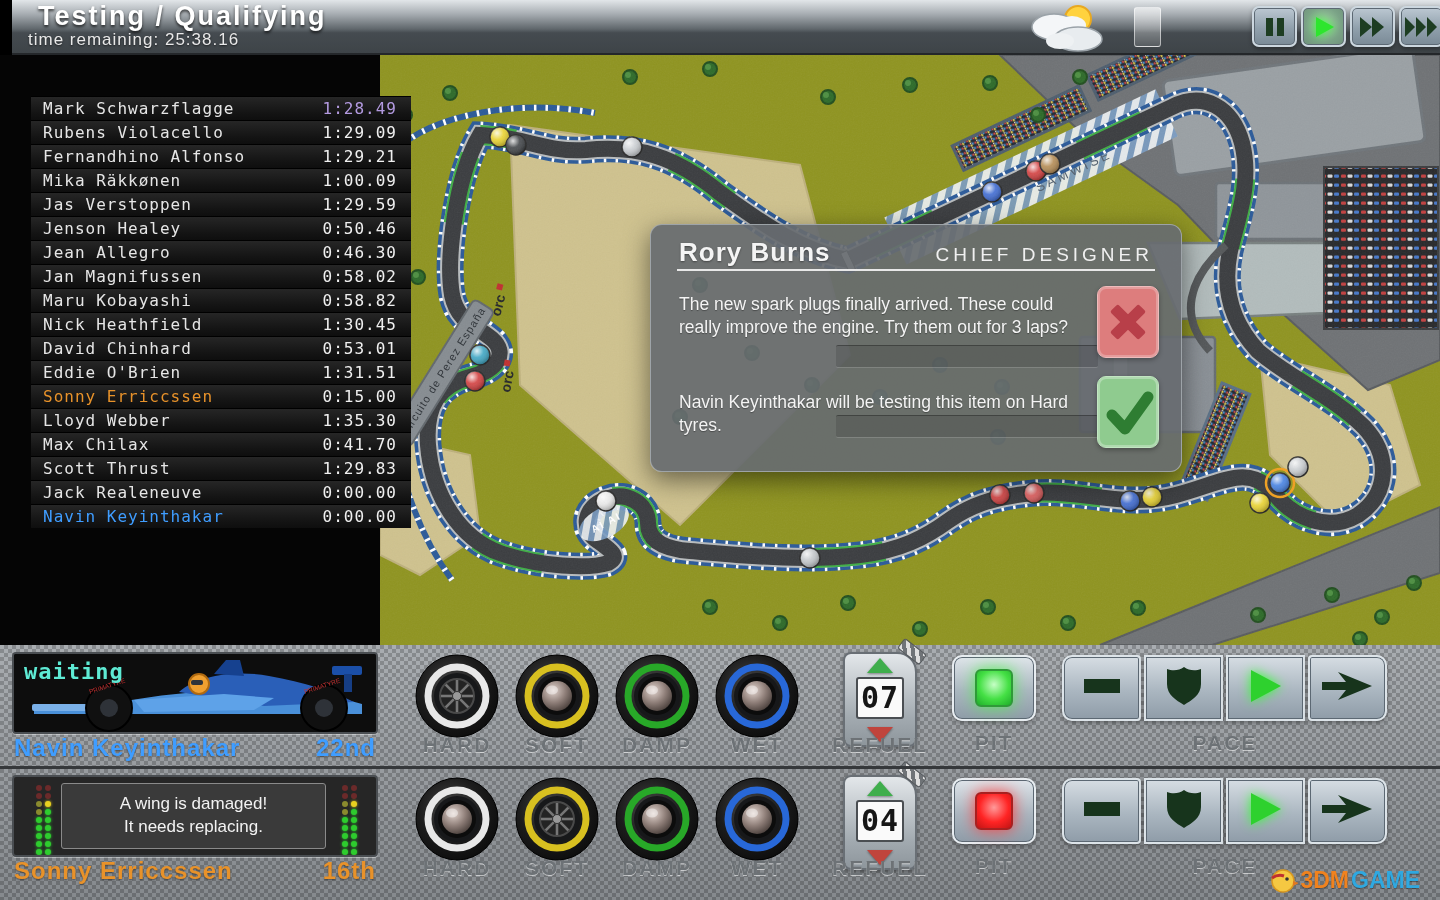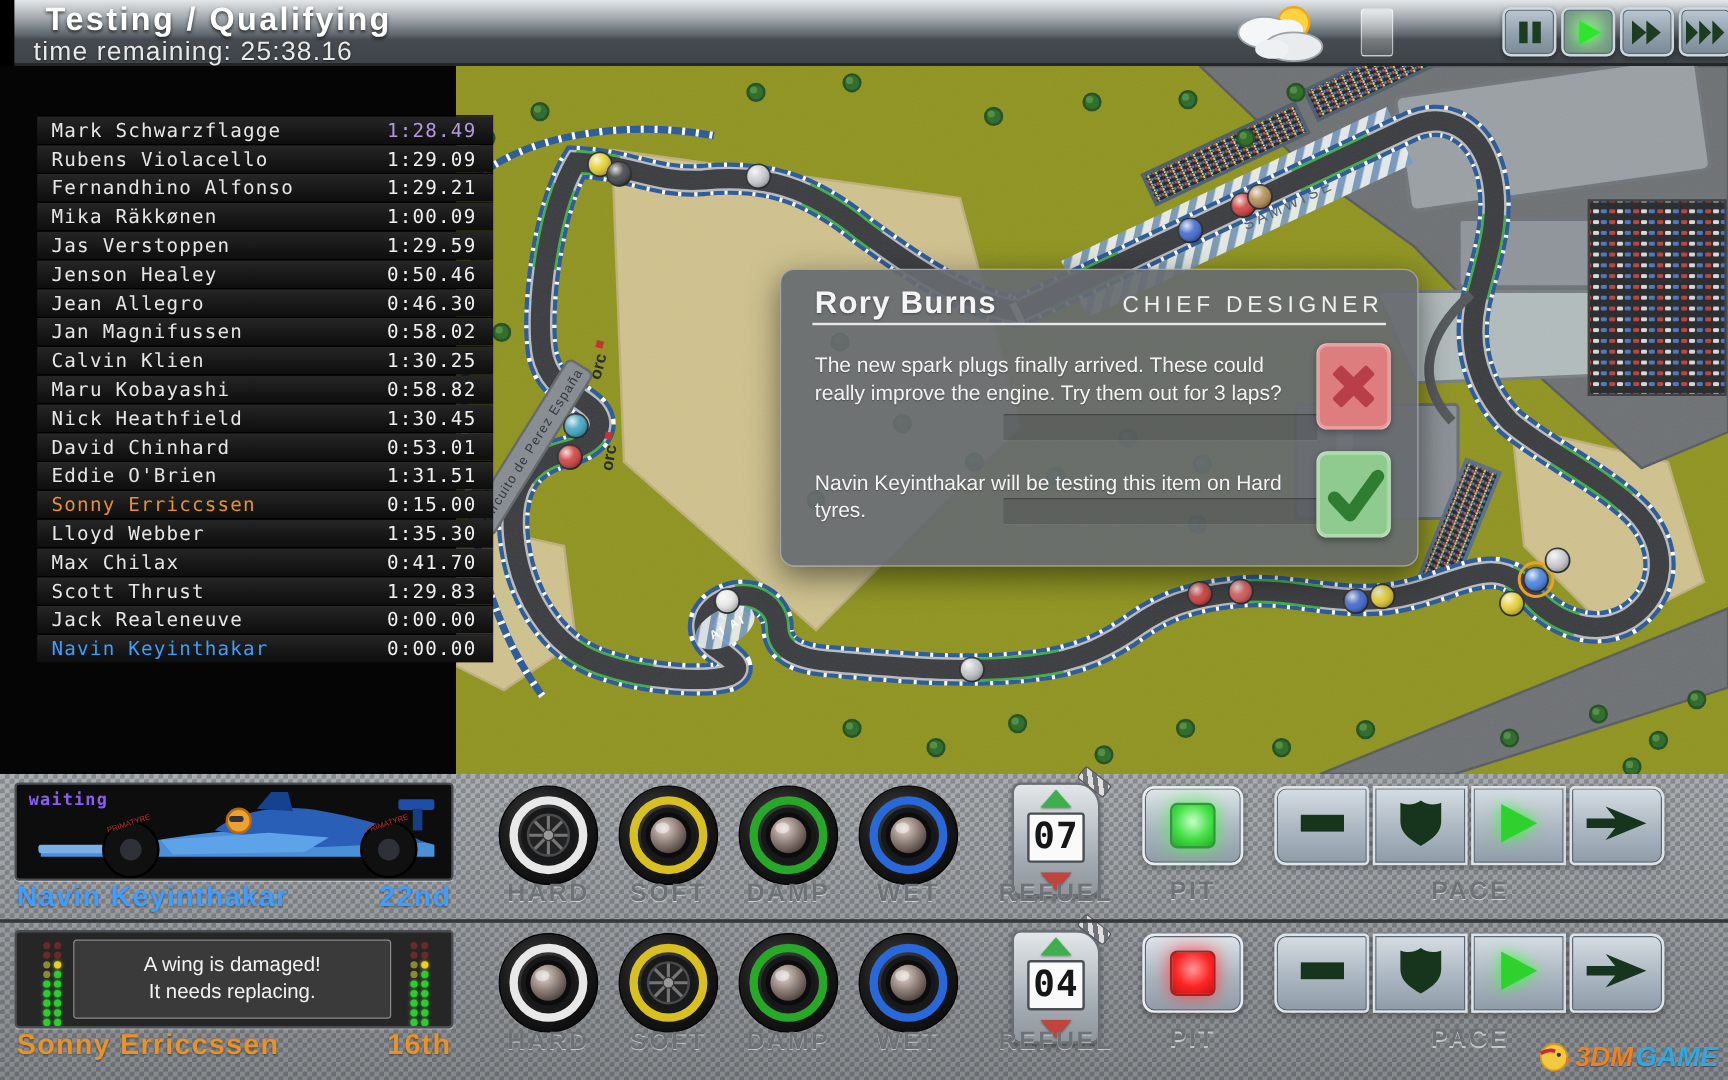"time remaining: 25:38.16" .subtitle { font-size: 22px -> 17px }
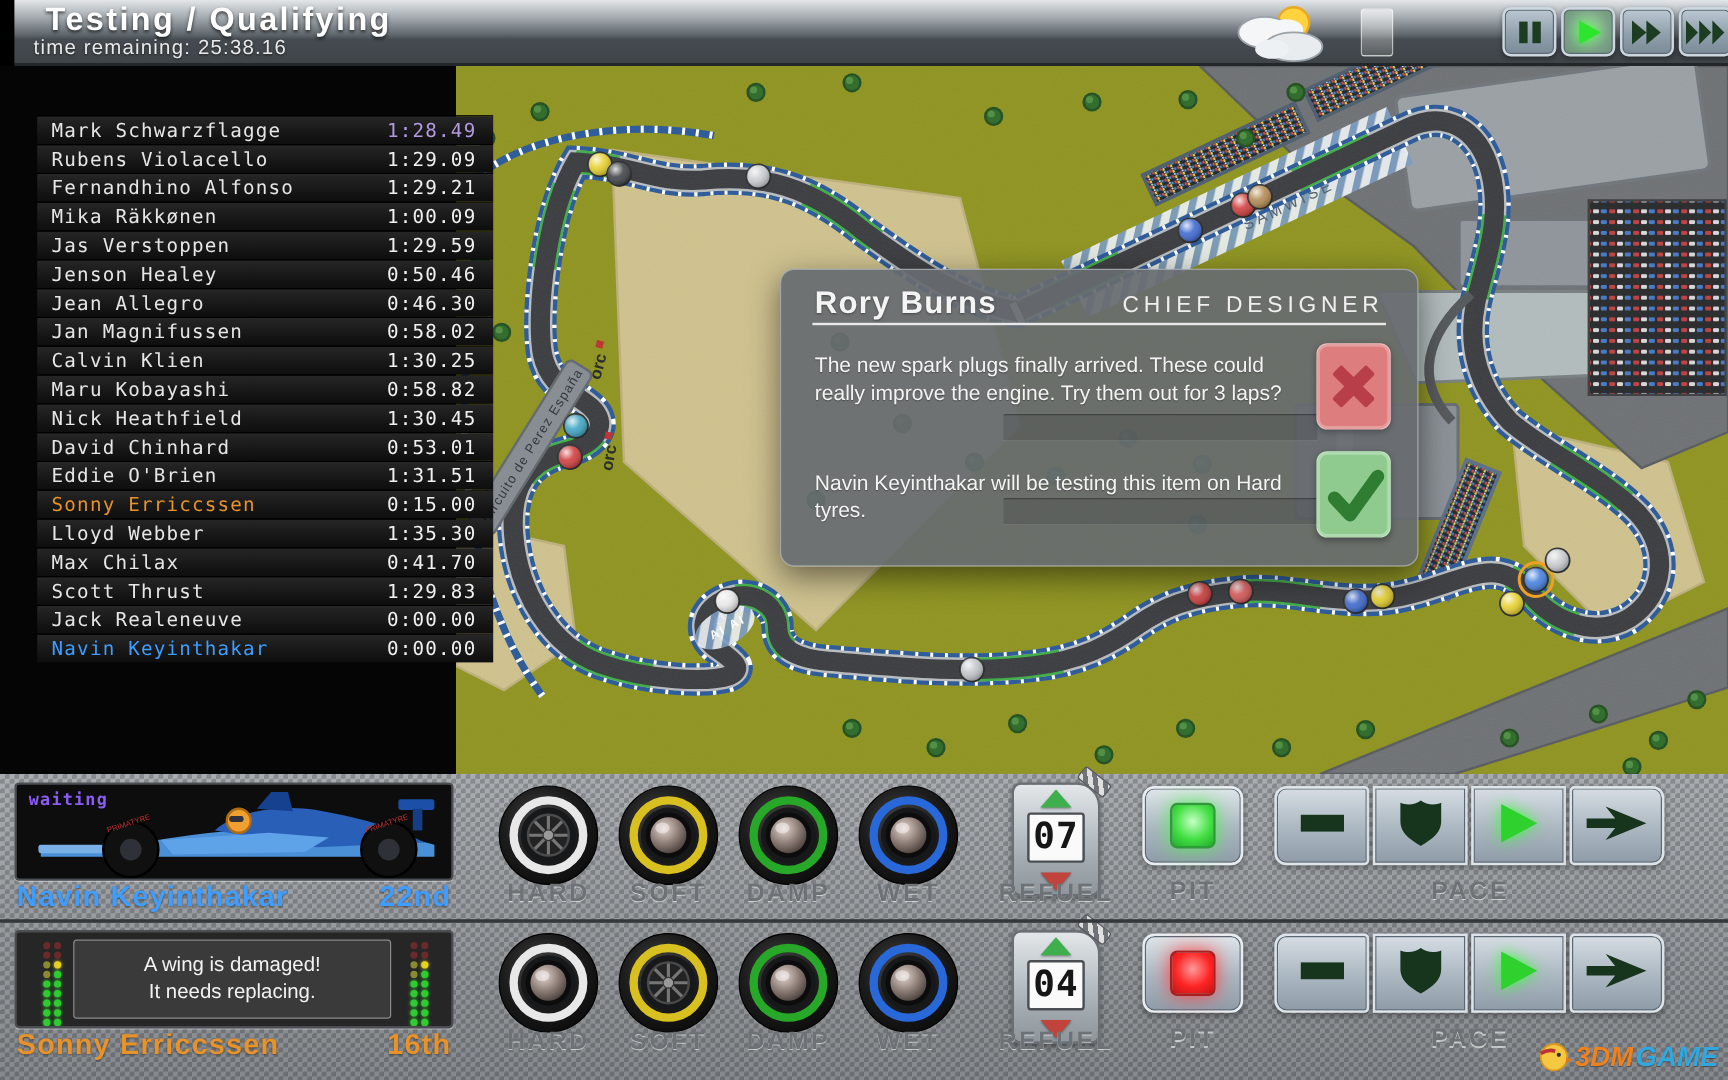"Calvin Klien" div.srow { html: <div> <span>Calvin Klien</span> <span>1:30.25</span> </div> -> none }
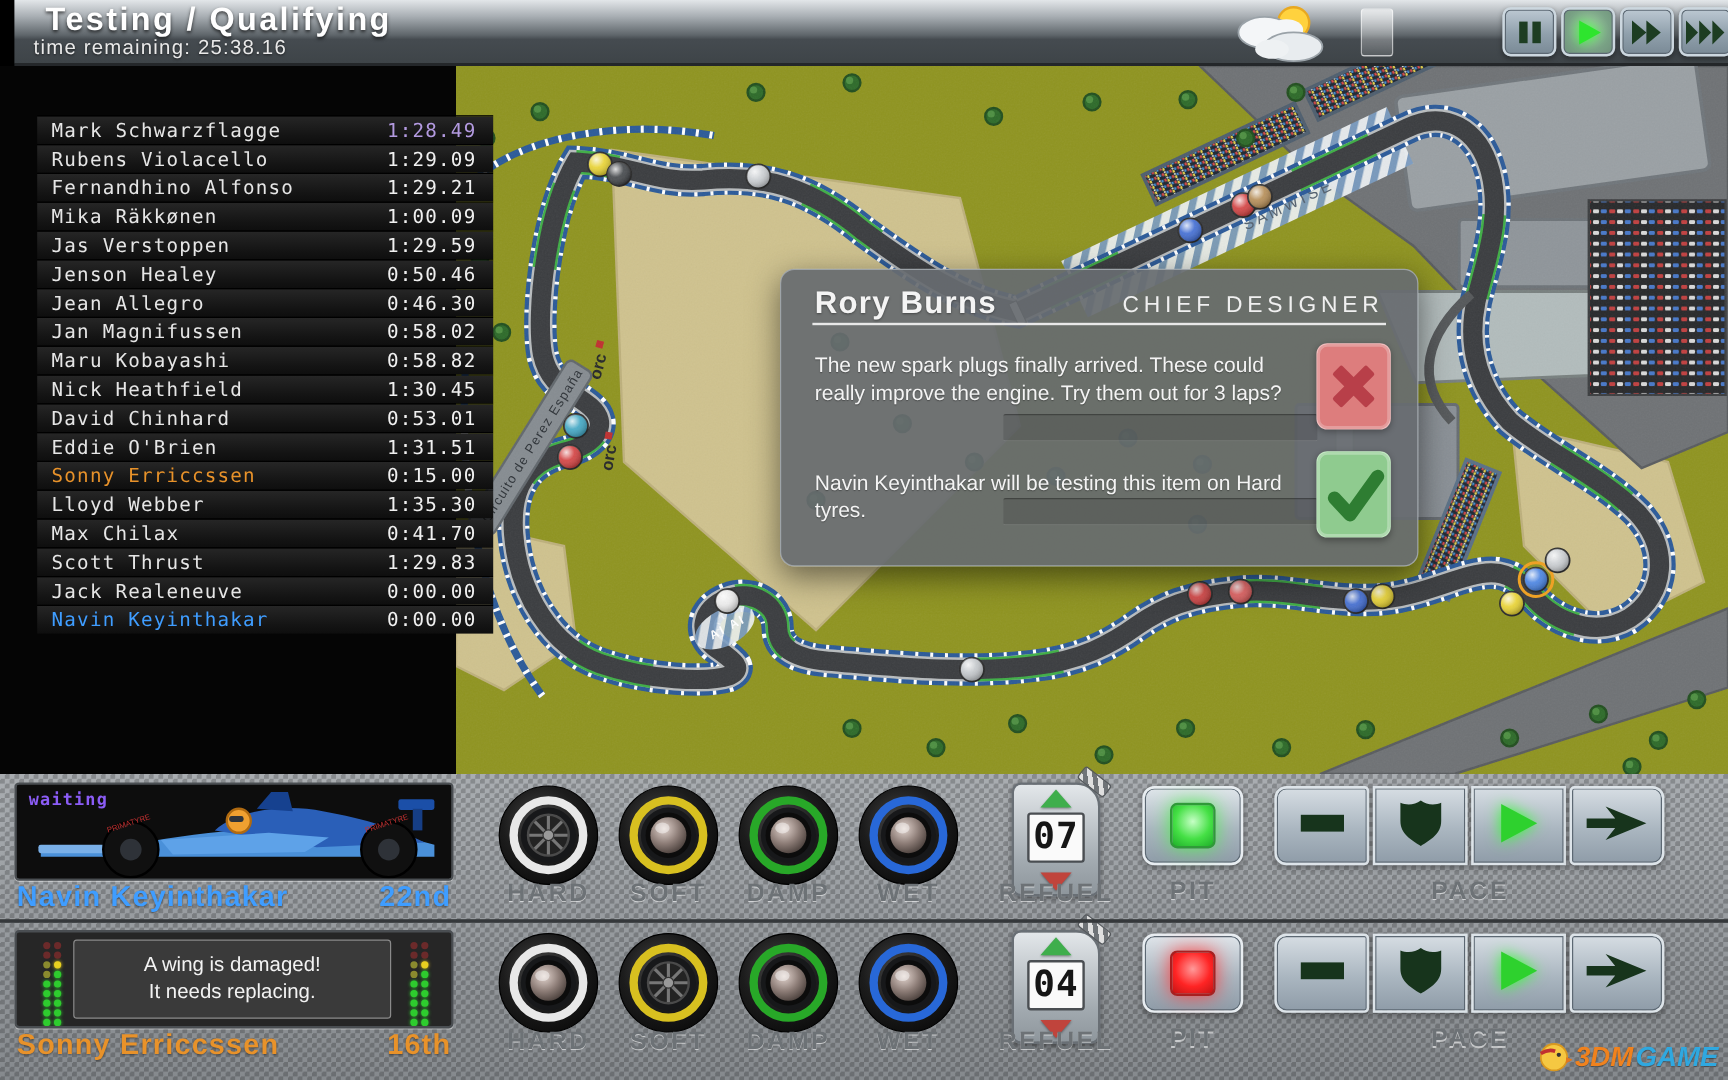"waiting" .waiting-label { color: #8b5cf6 -> #5eead4; font-size: 14px -> 22px }
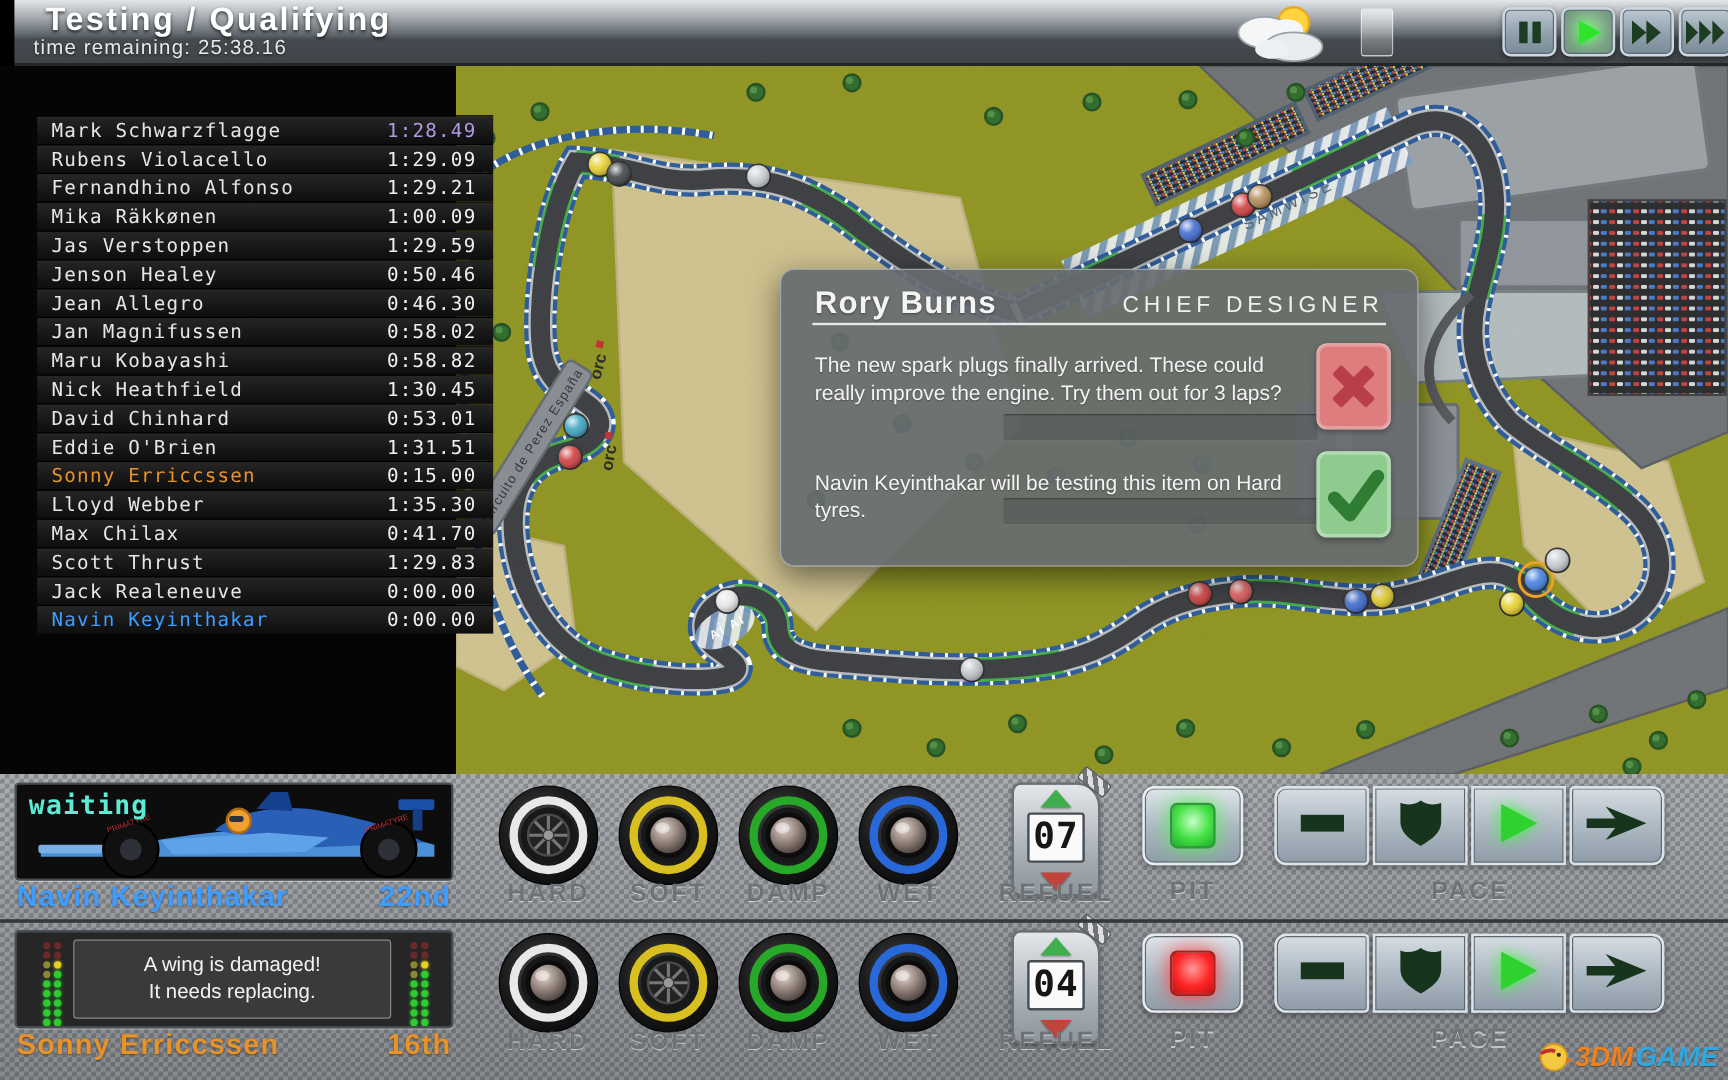"3DM" #watermark { font-style: italic -> none; right: 8px -> 20px }
